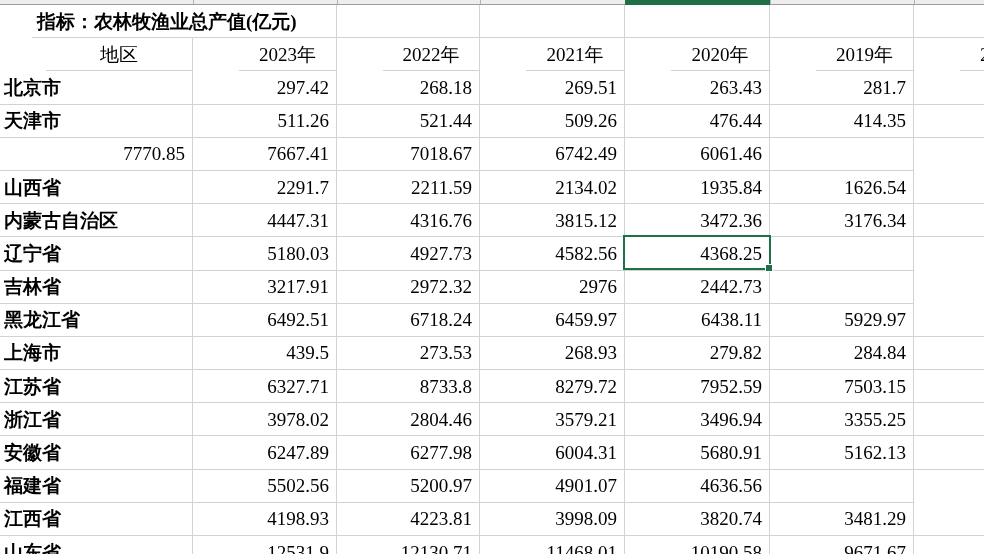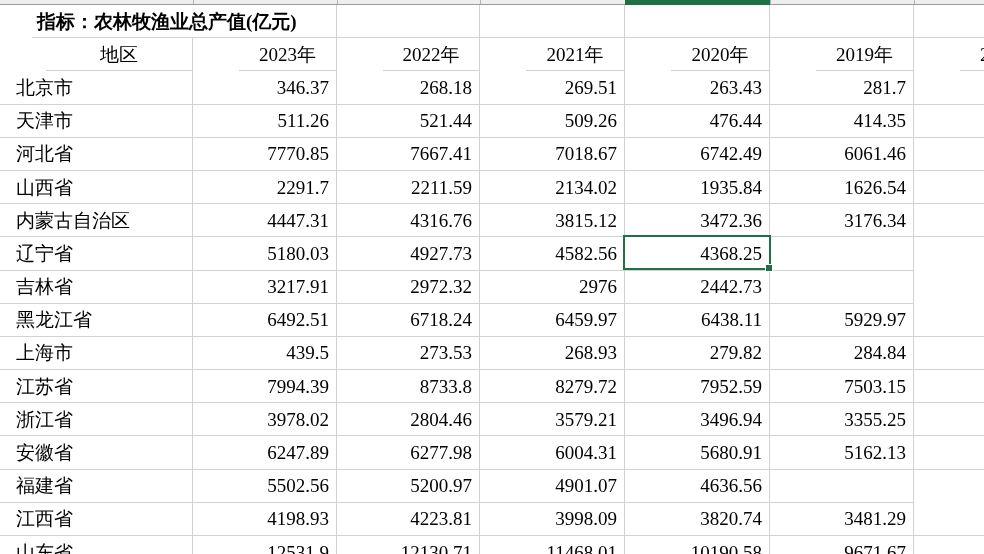"北京市" .cell.region { font-weight: none -> bold; padding-left: 16px -> 4px }
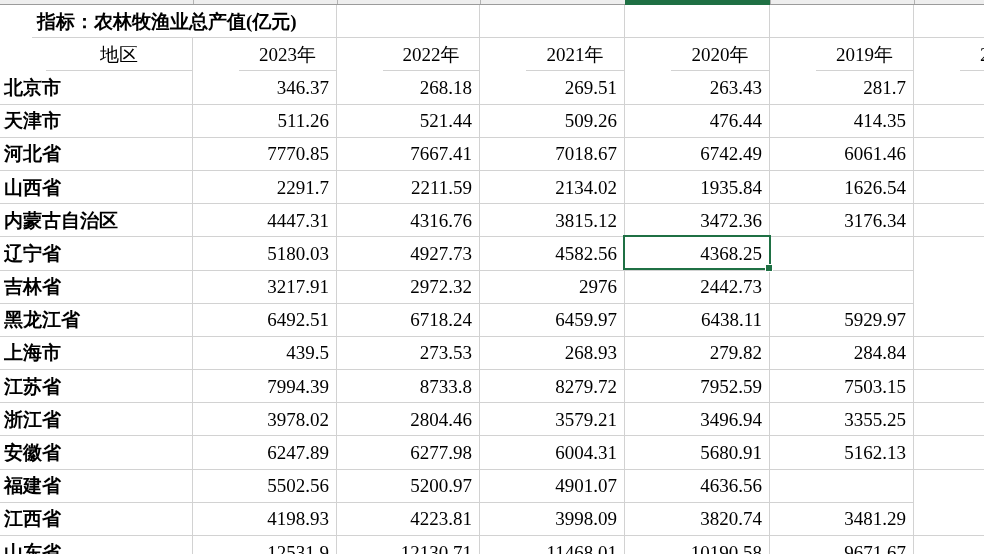"346.37" div.cell { text: 346.37 -> 297.42 }
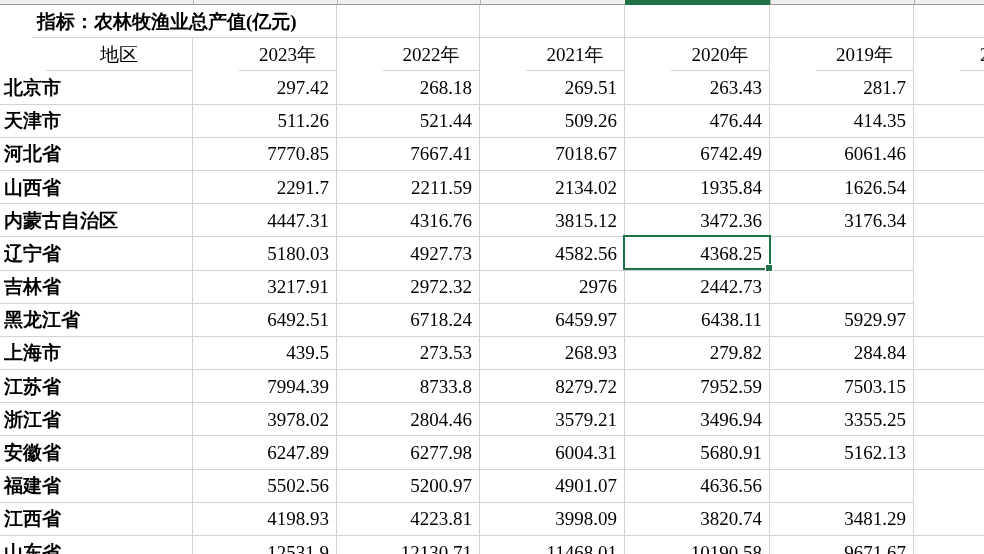"河北省" div.cell { html: <div>河北省</div> -> none }
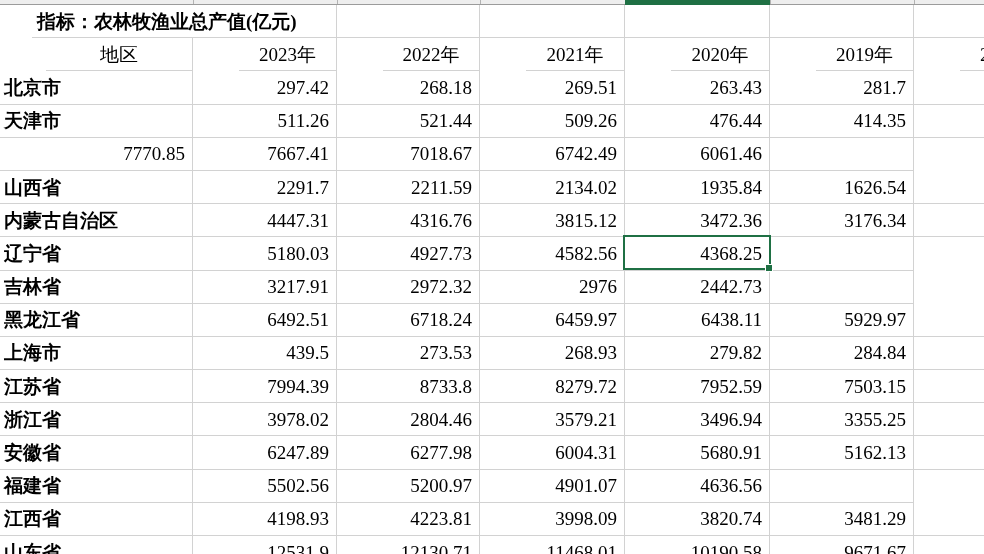"7994.39" div.cell { text: 7994.39 -> 6327.71 }
